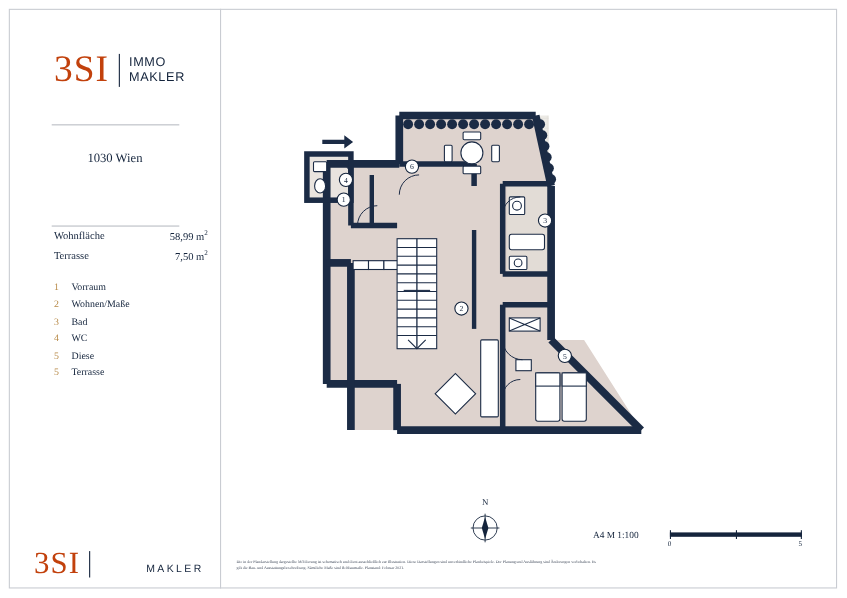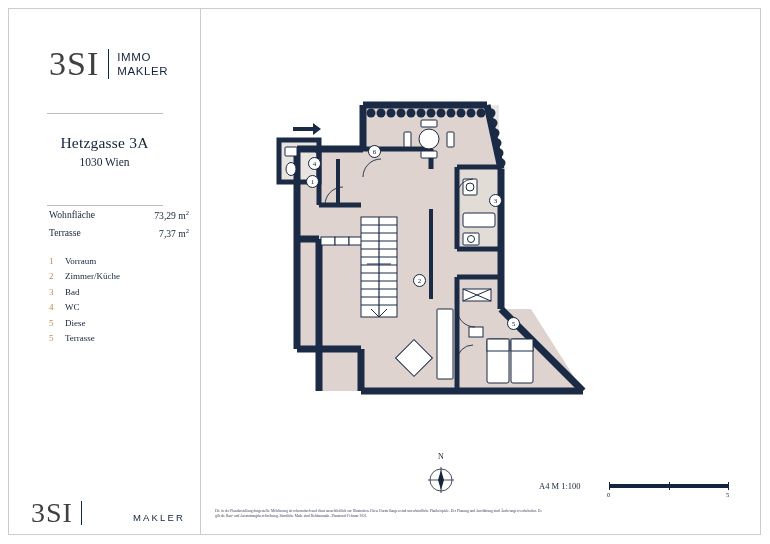"3SI" .logo-3si { color: #404040 -> #c2410c }
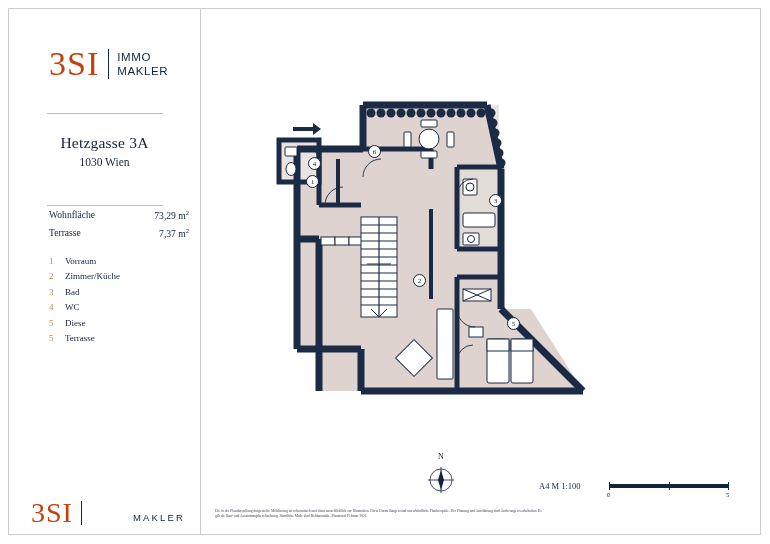"Hetzgasse 3A" div.addr-street { html: <div>Hetzgasse 3A</div> -> none }
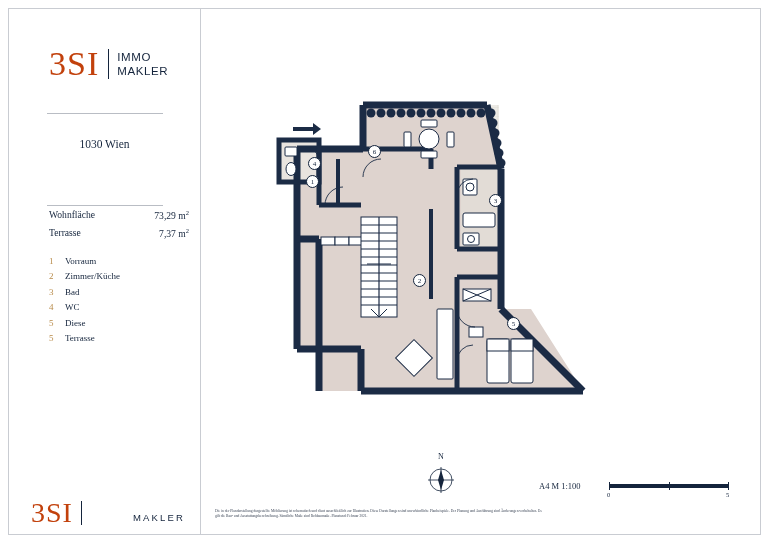"73,29 m" span { text: 73,29 -> 58,99 }
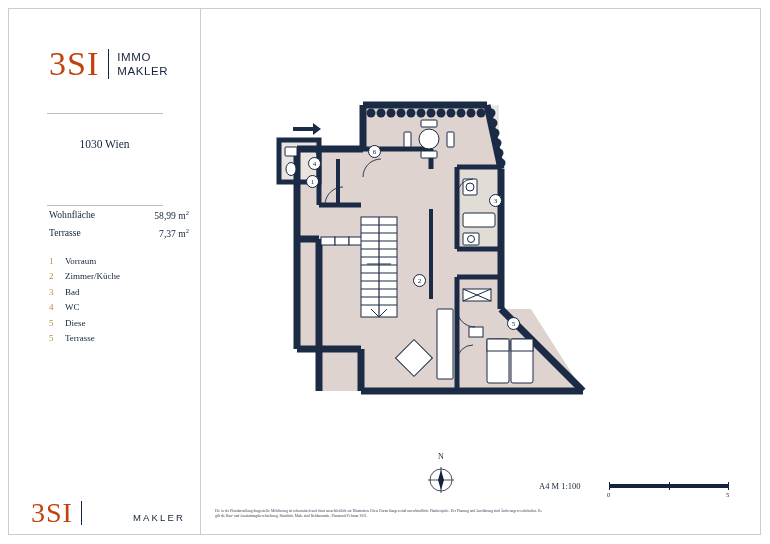"7,37 m" span { text: 7,37 -> 7,50 }
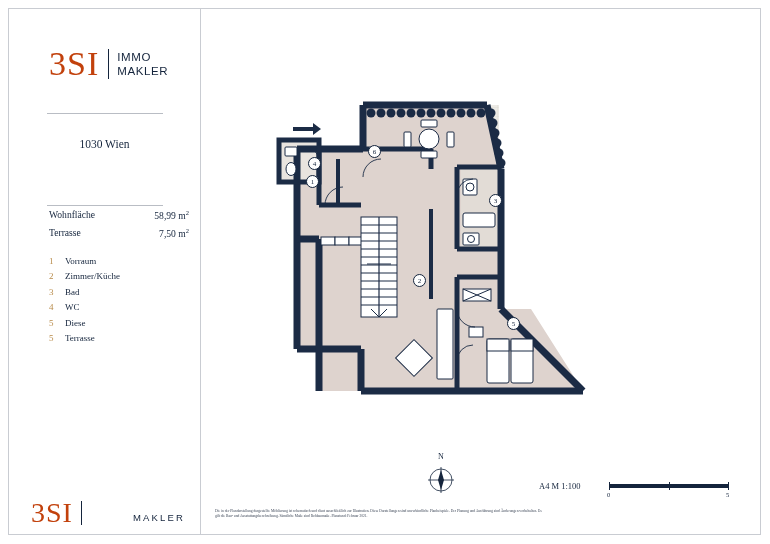"Zimmer/Küche" span.legend-name { text: Zimmer/Küche -> Wohnen/Maße }
